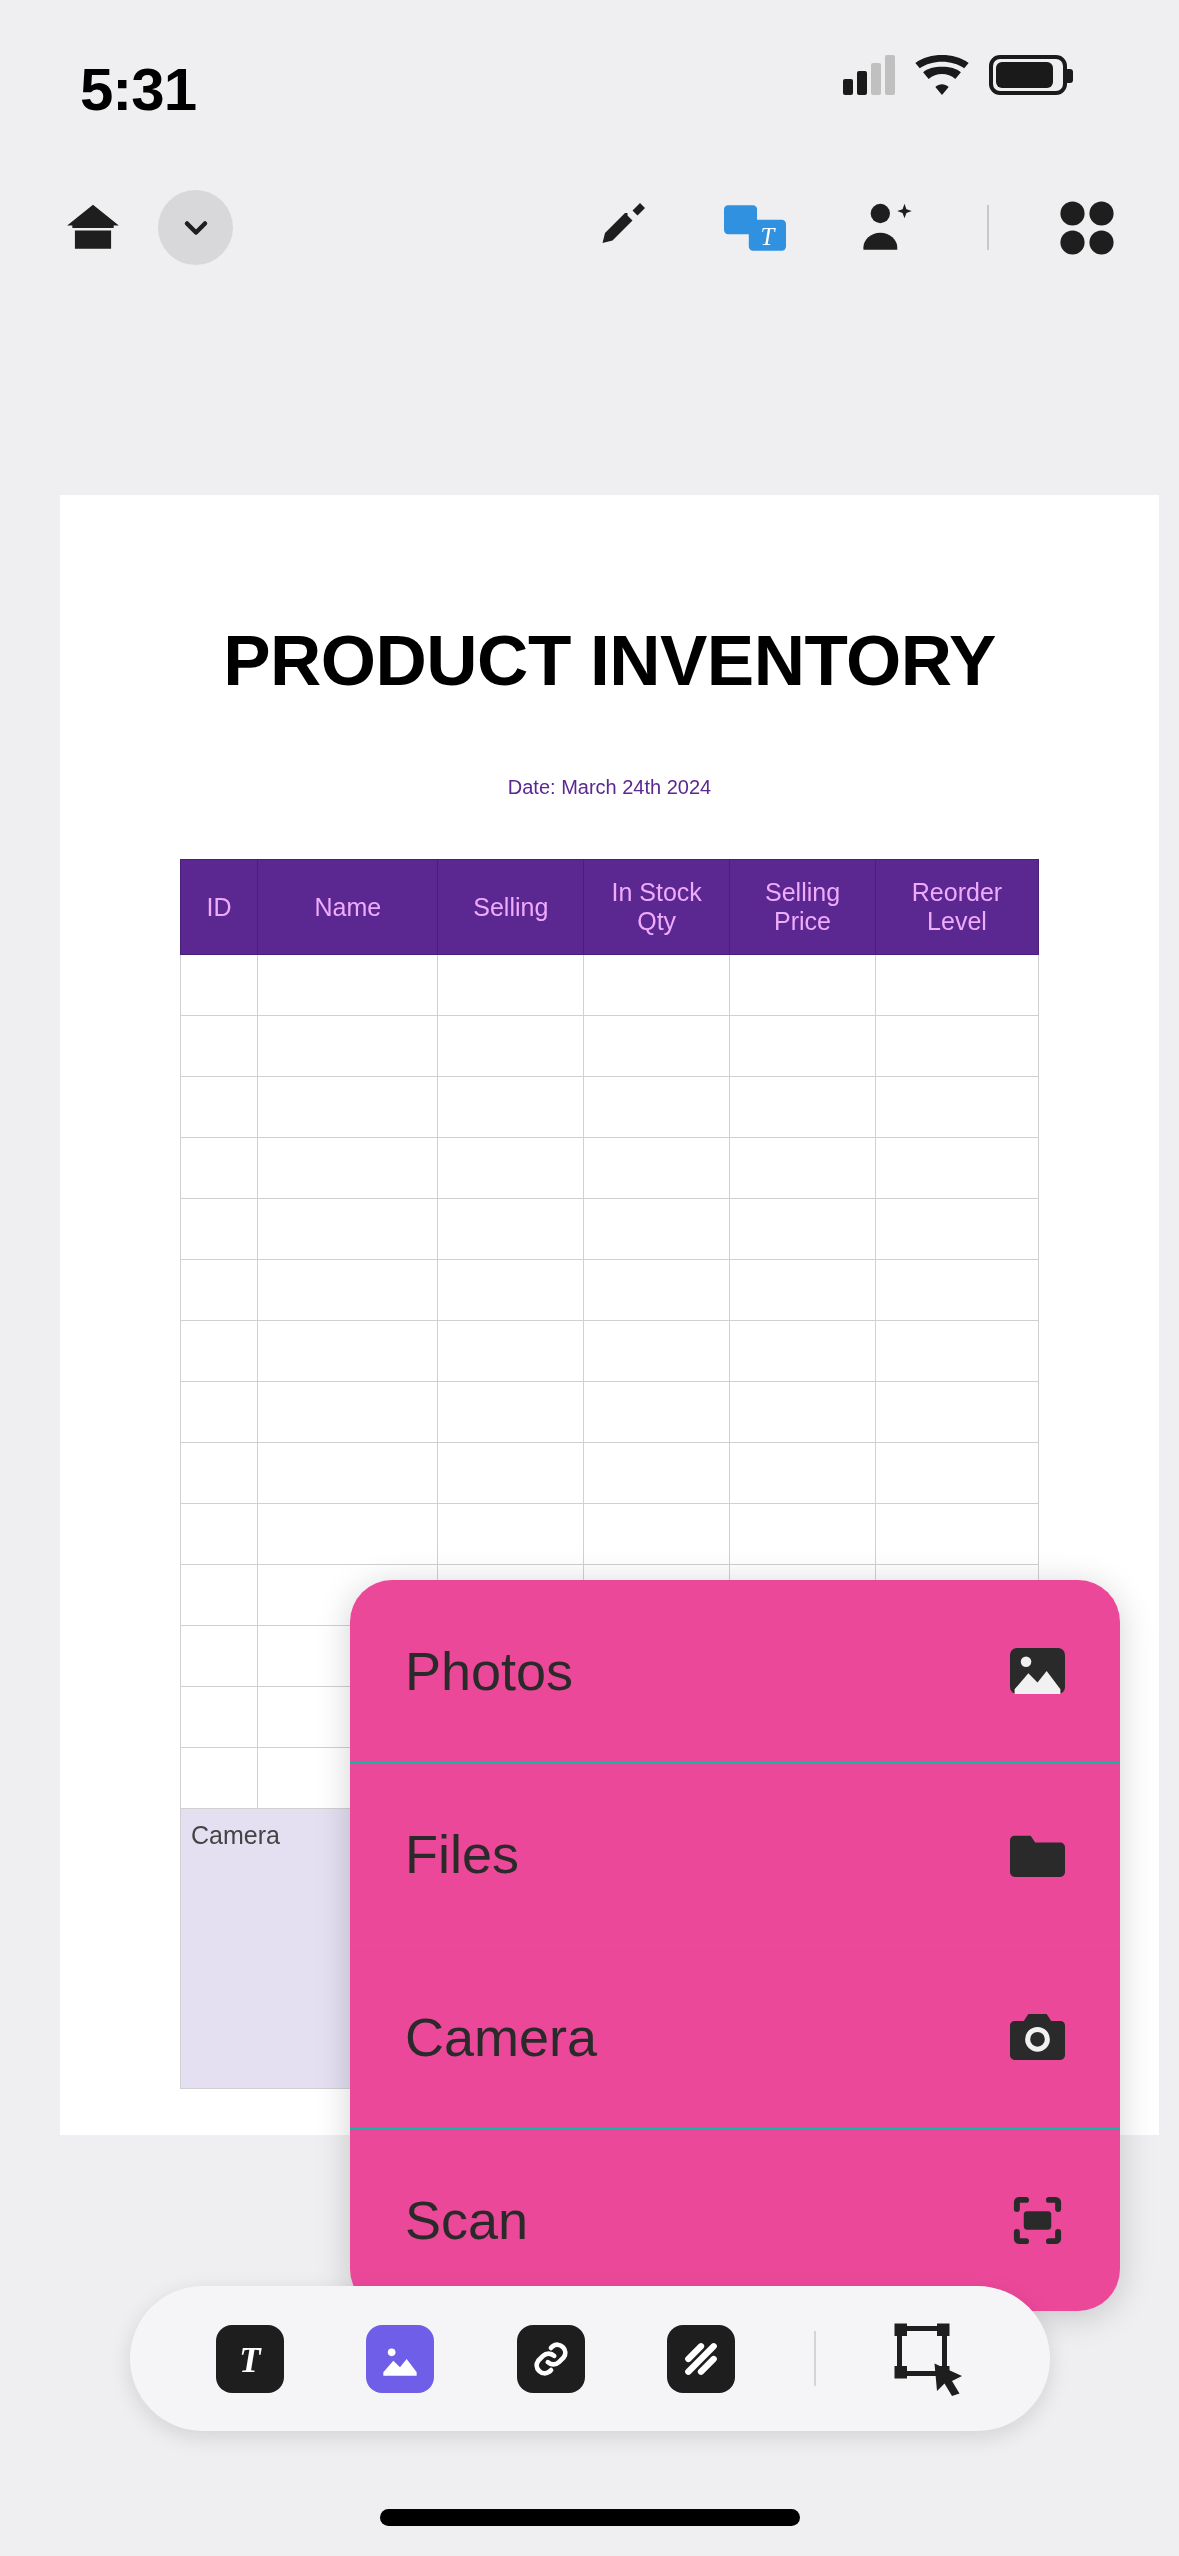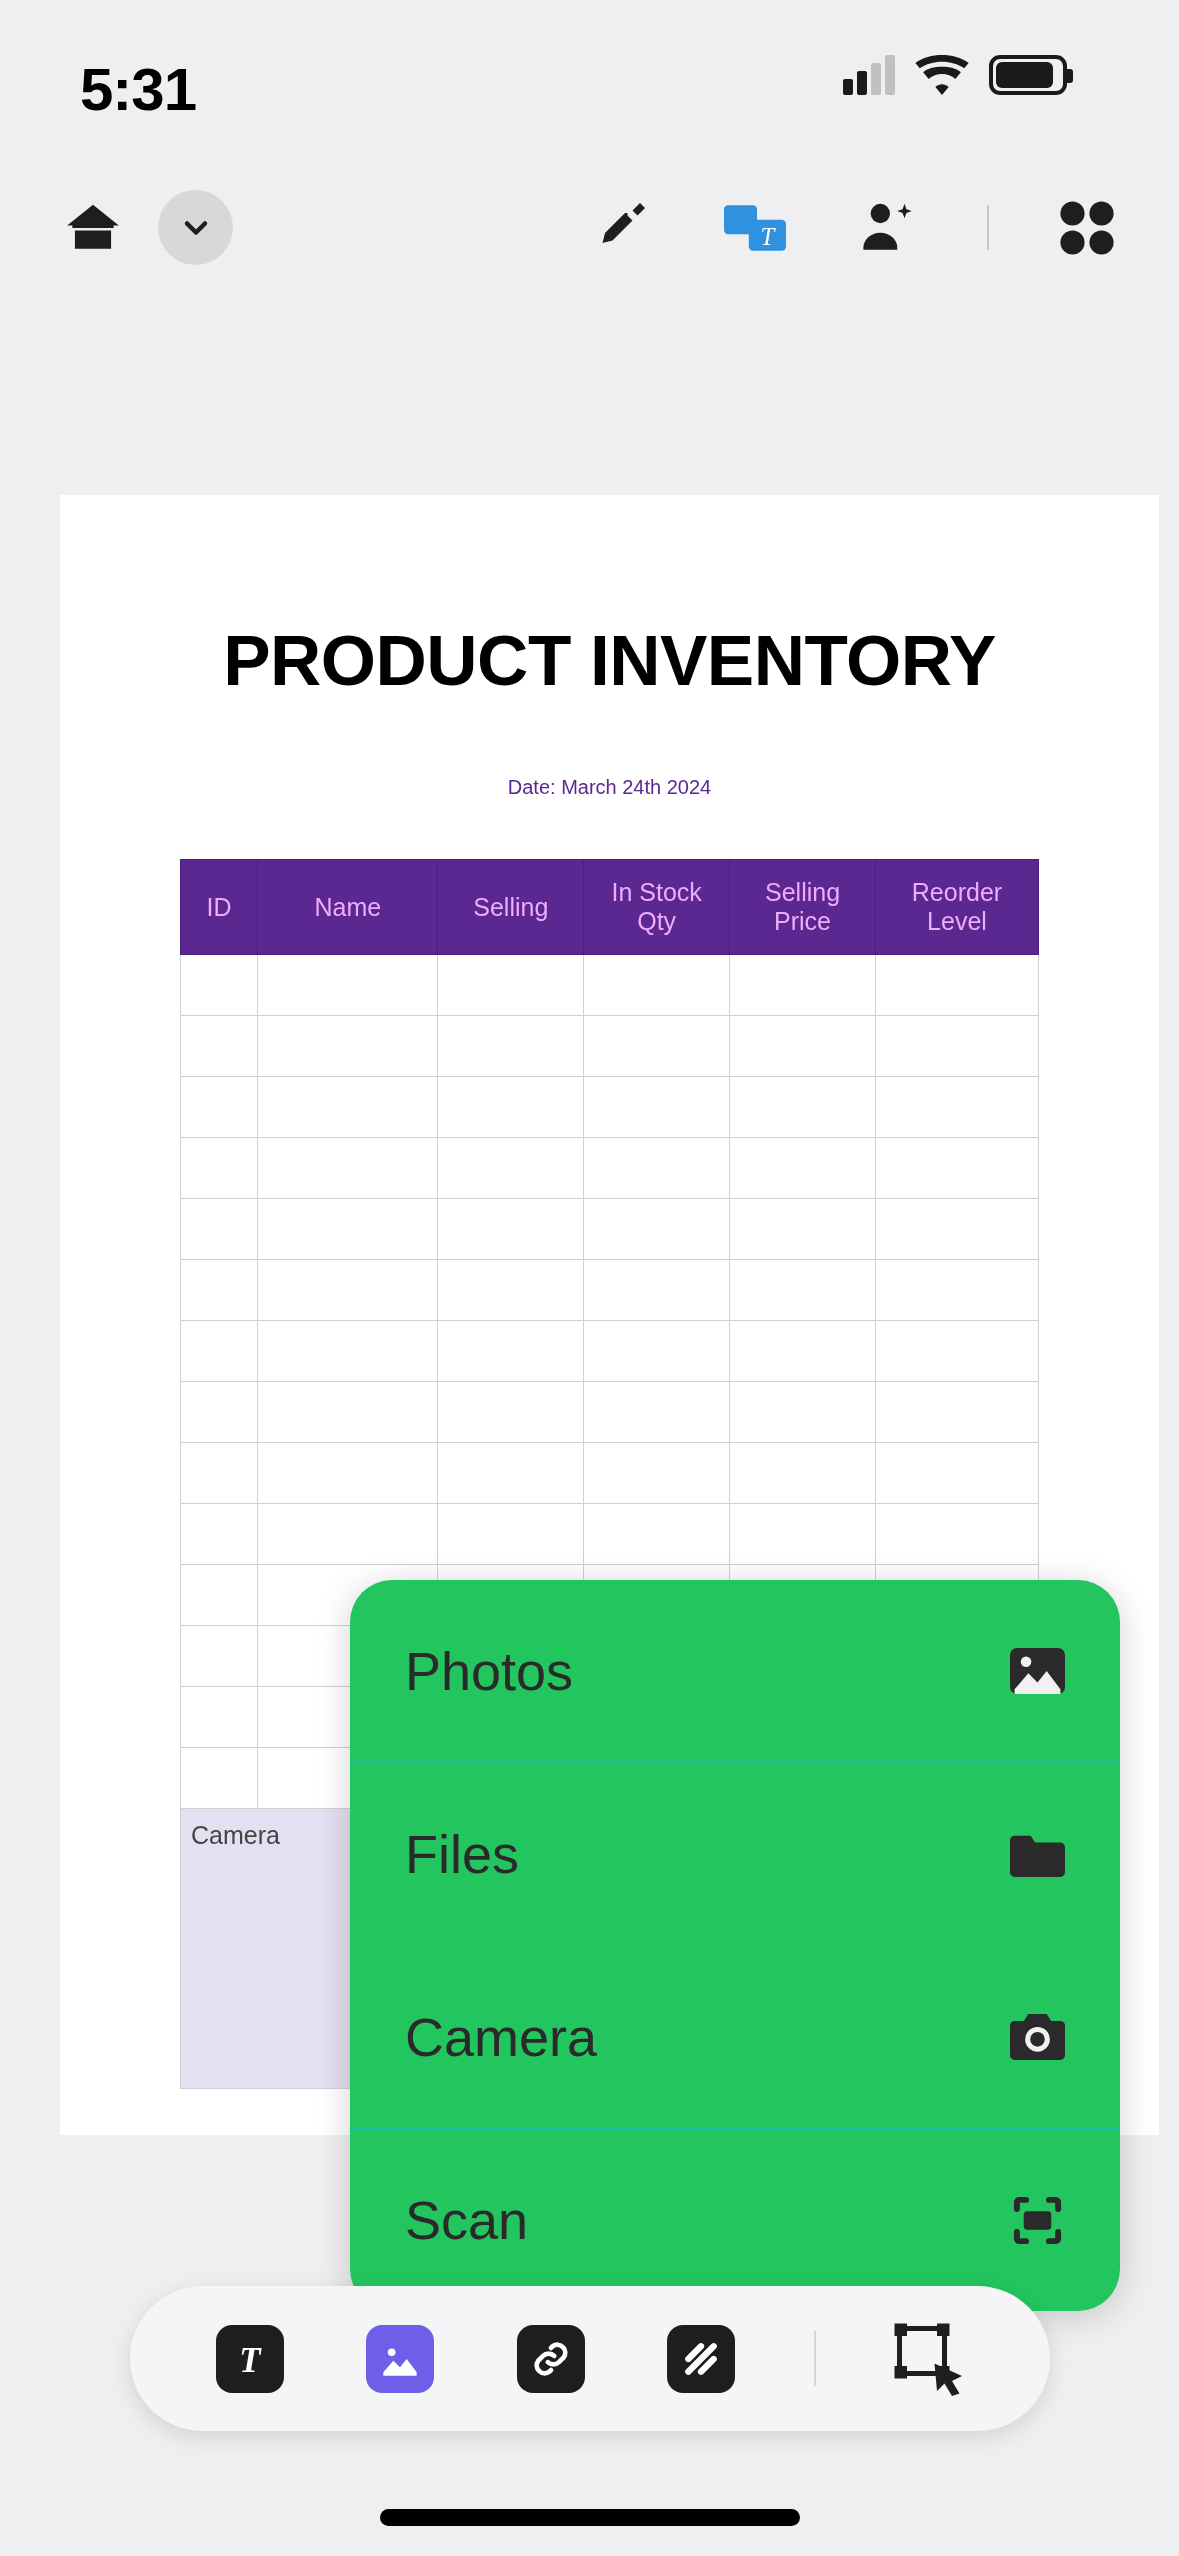"Photos" .popup { background: #22c55e -> #ec4899 }
